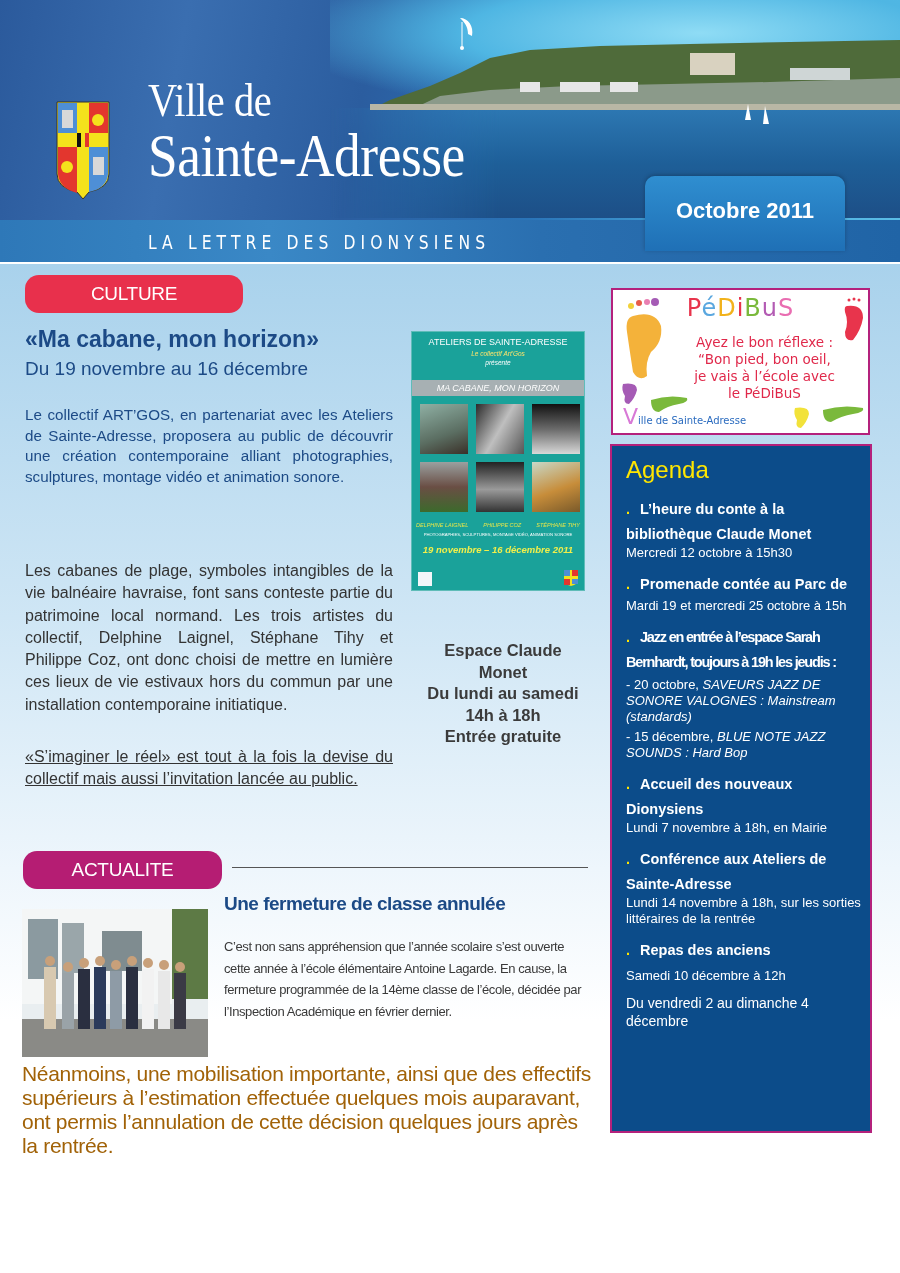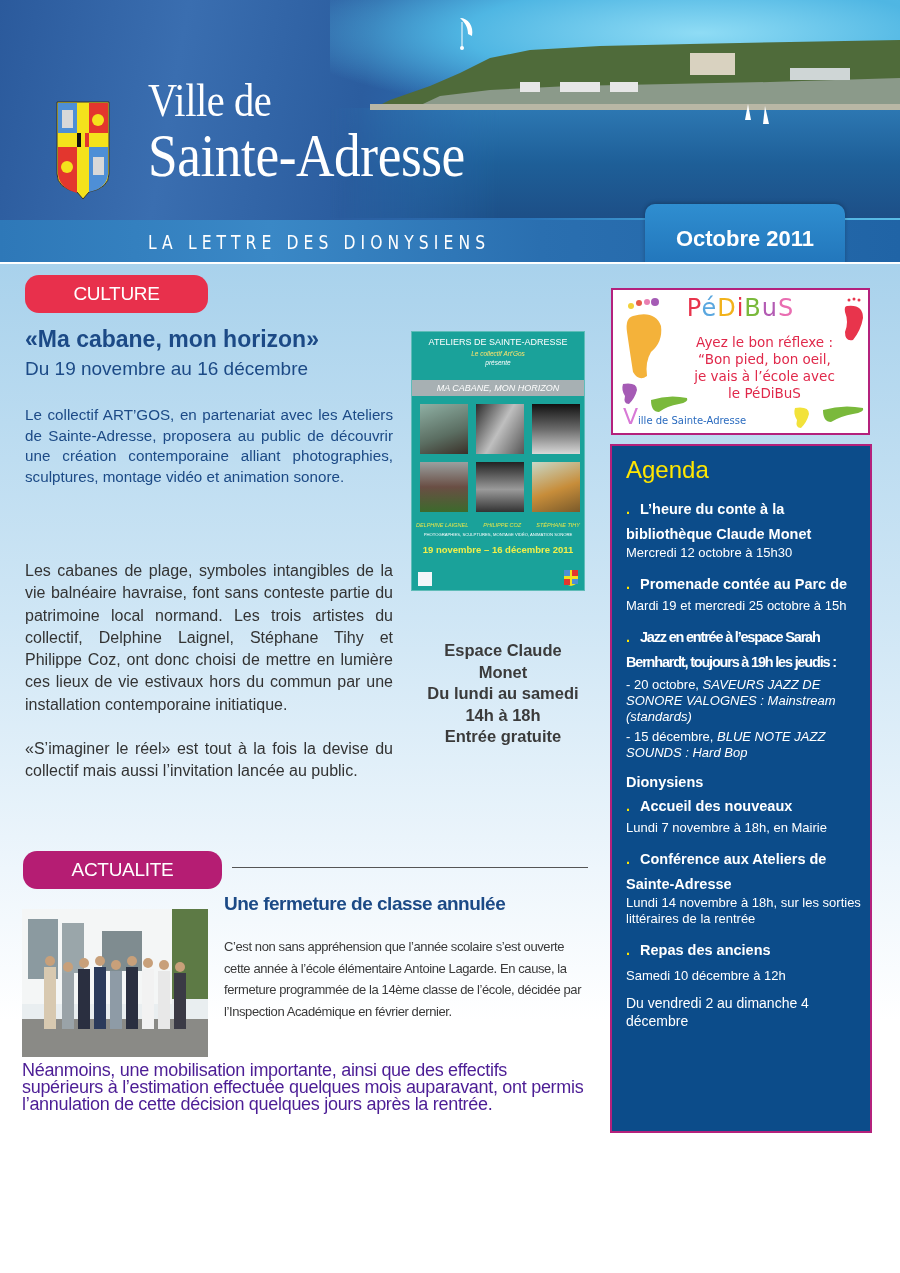"Octobre 2011" .date-tab { top: 204px -> 176px }
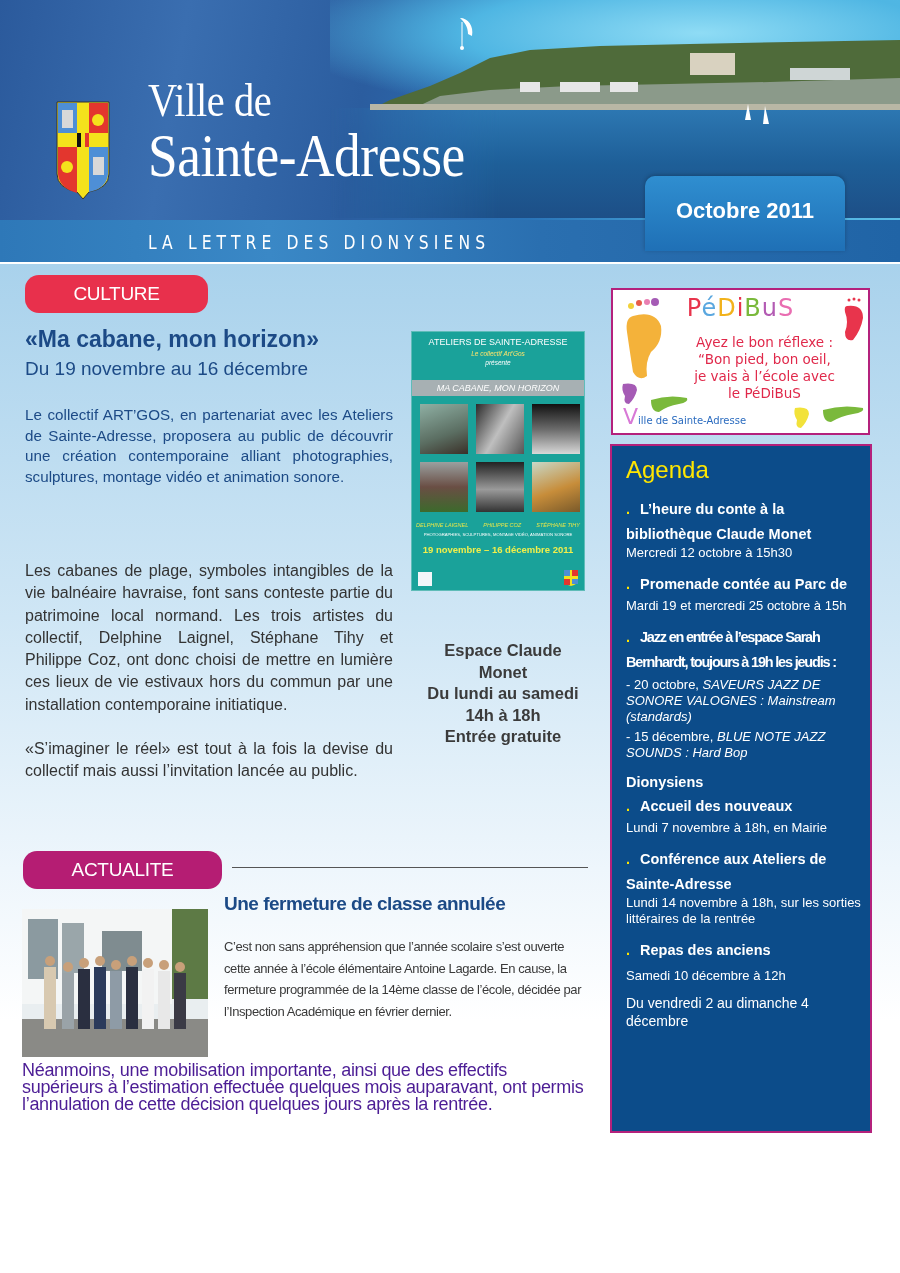"CULTURE" .pill.culture { width: 183px -> 218px }
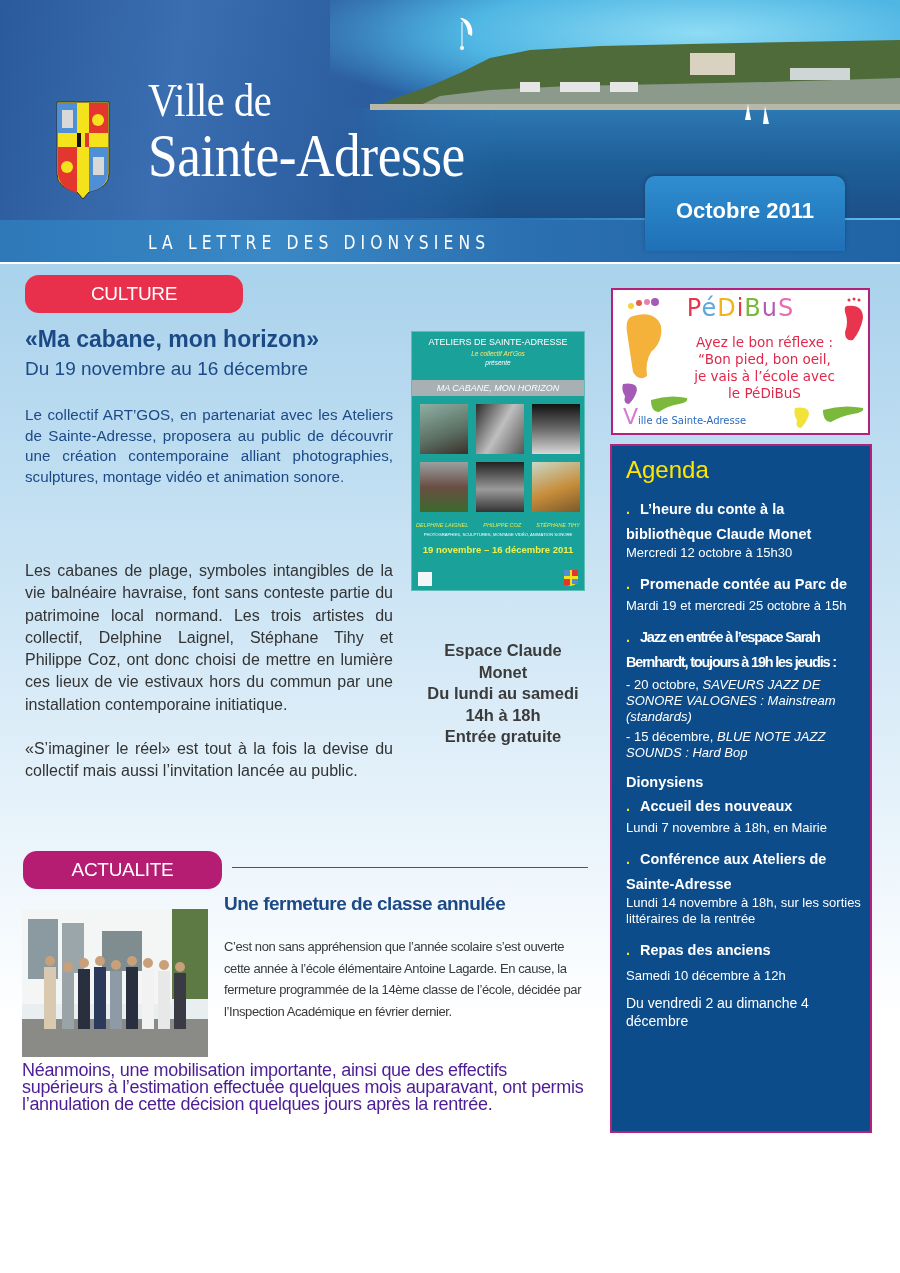"19 novembre – 16 décembre" .poster .p-date { font-style: none -> italic }
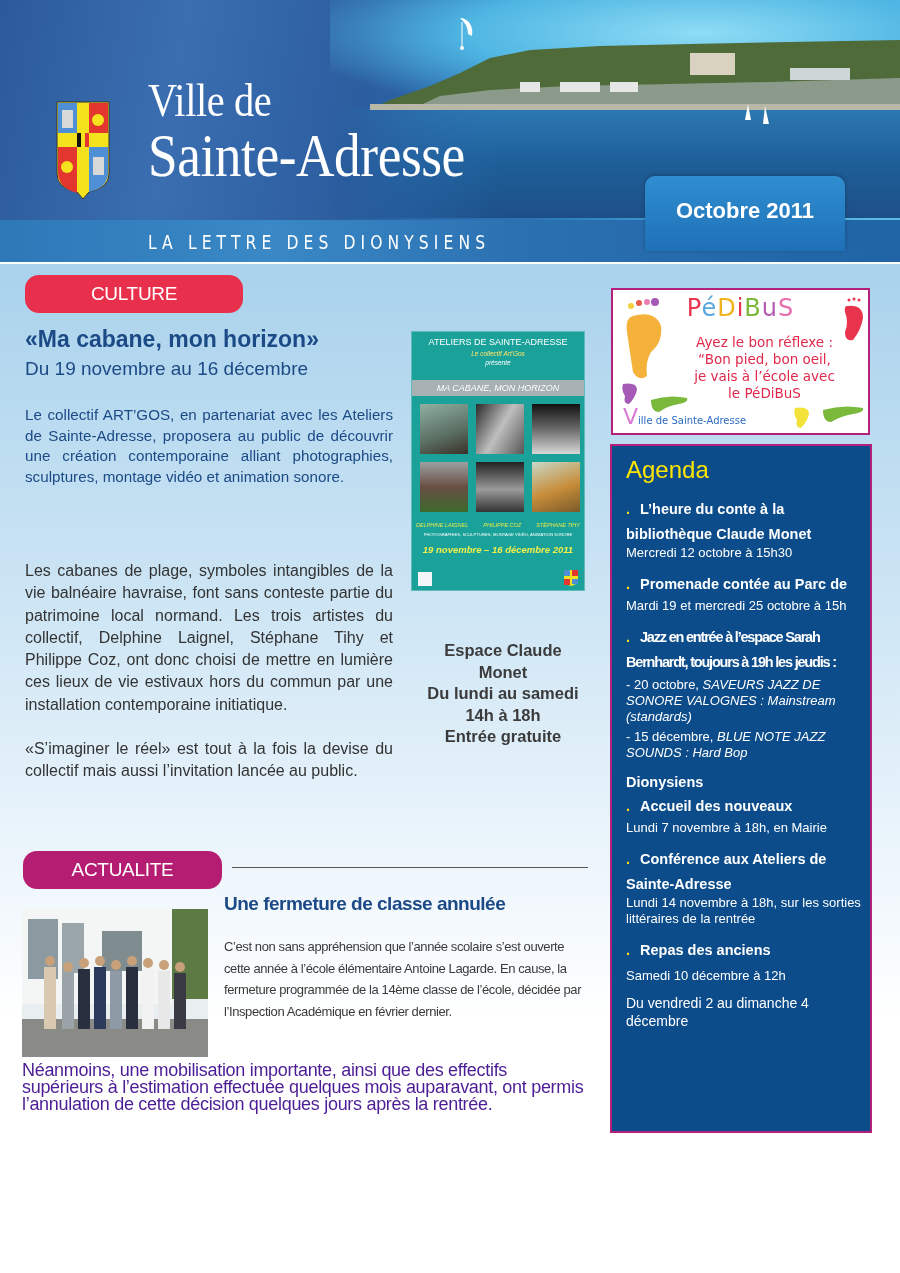"«S’imaginer le réel» est tout" .culture-body p + p { margin-top: 22px -> 30px; text-decoration: none -> underline }
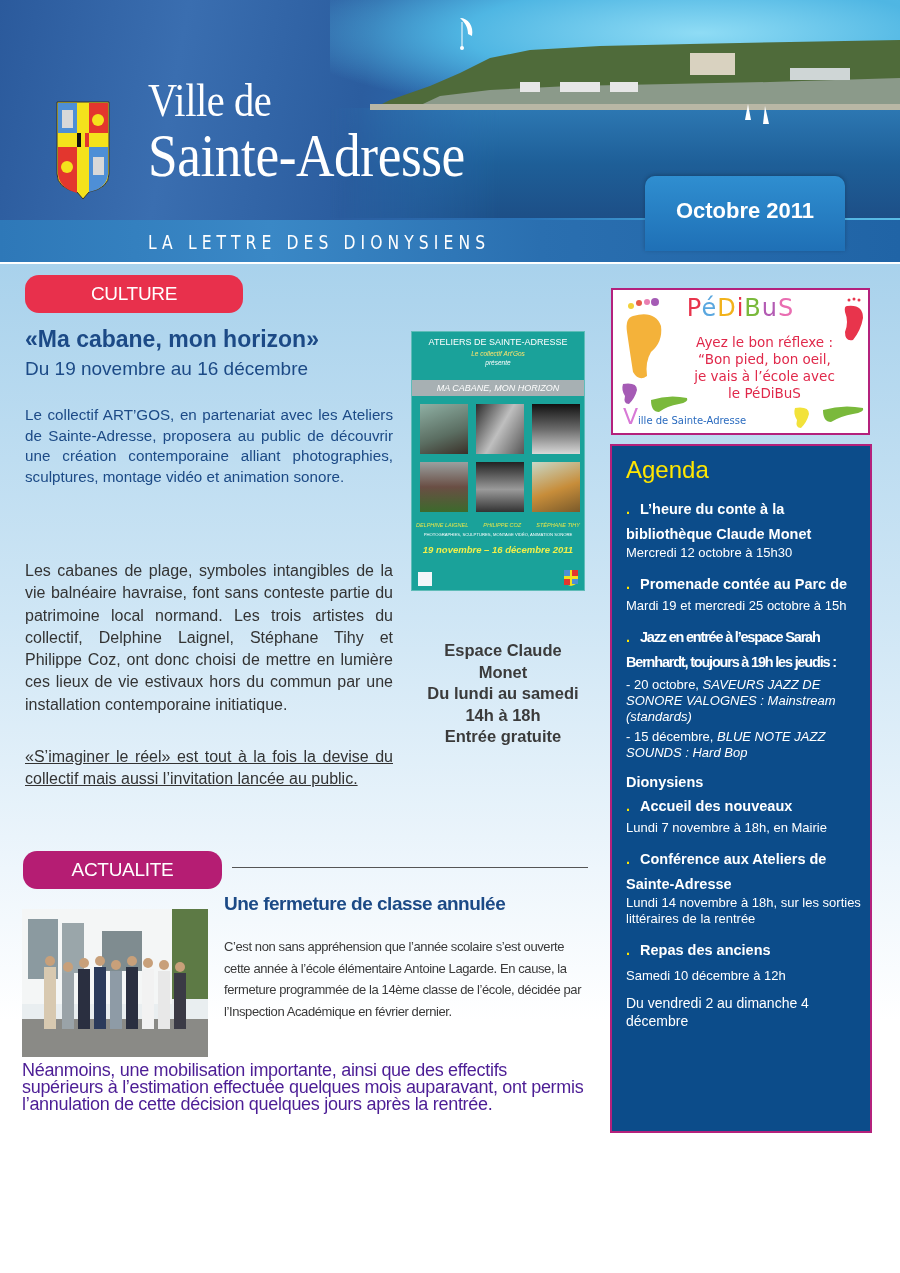"Dionysiens" div.ag-head { order: before ". Accueil des nouveaux" -> after ". Accueil des nouveaux" }
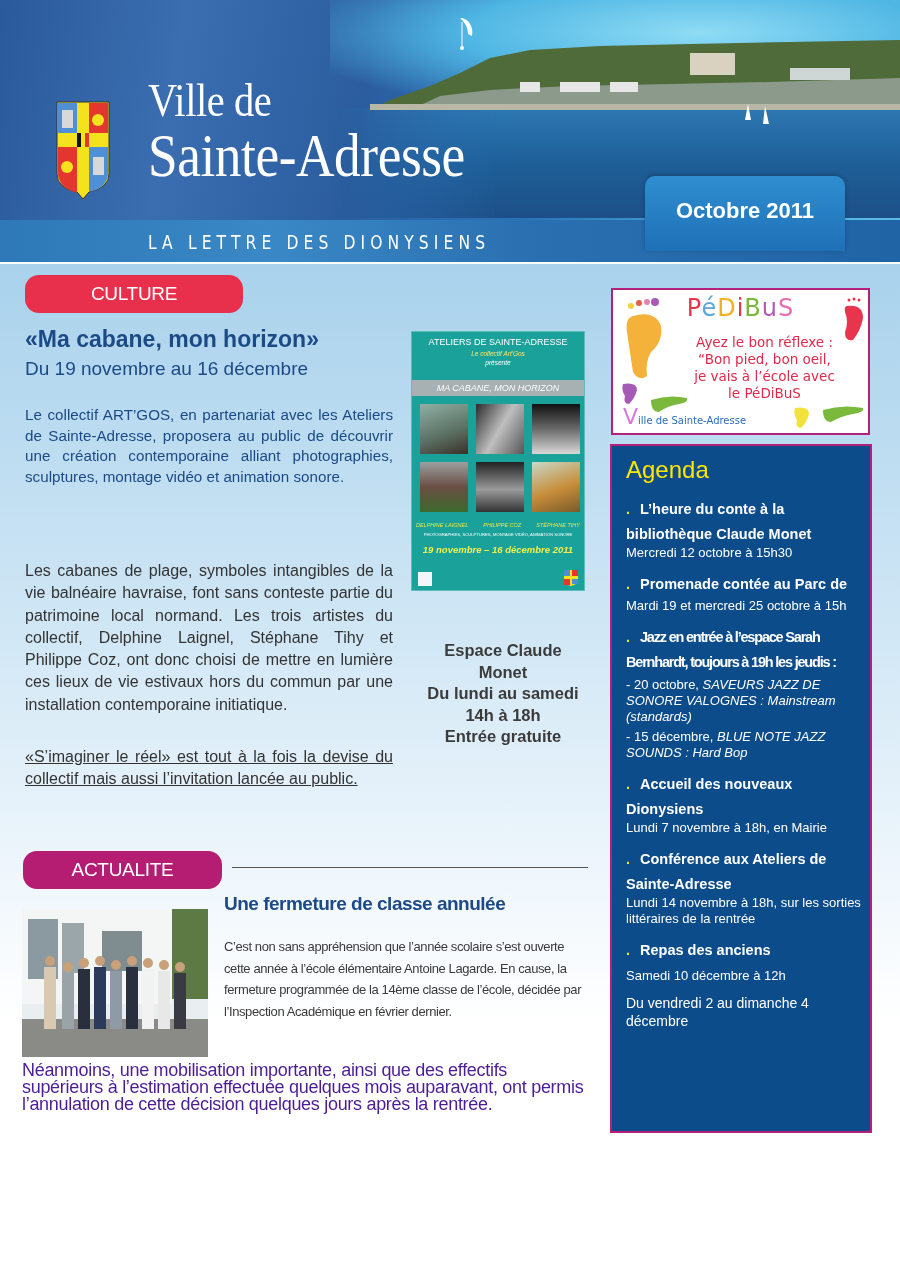"Néanmoins, une mobilisation importante," .act-body2 { color: #4c1d95 -> #a16207; font-size: 18px -> 21px; line-height: 17px -> 24px }
